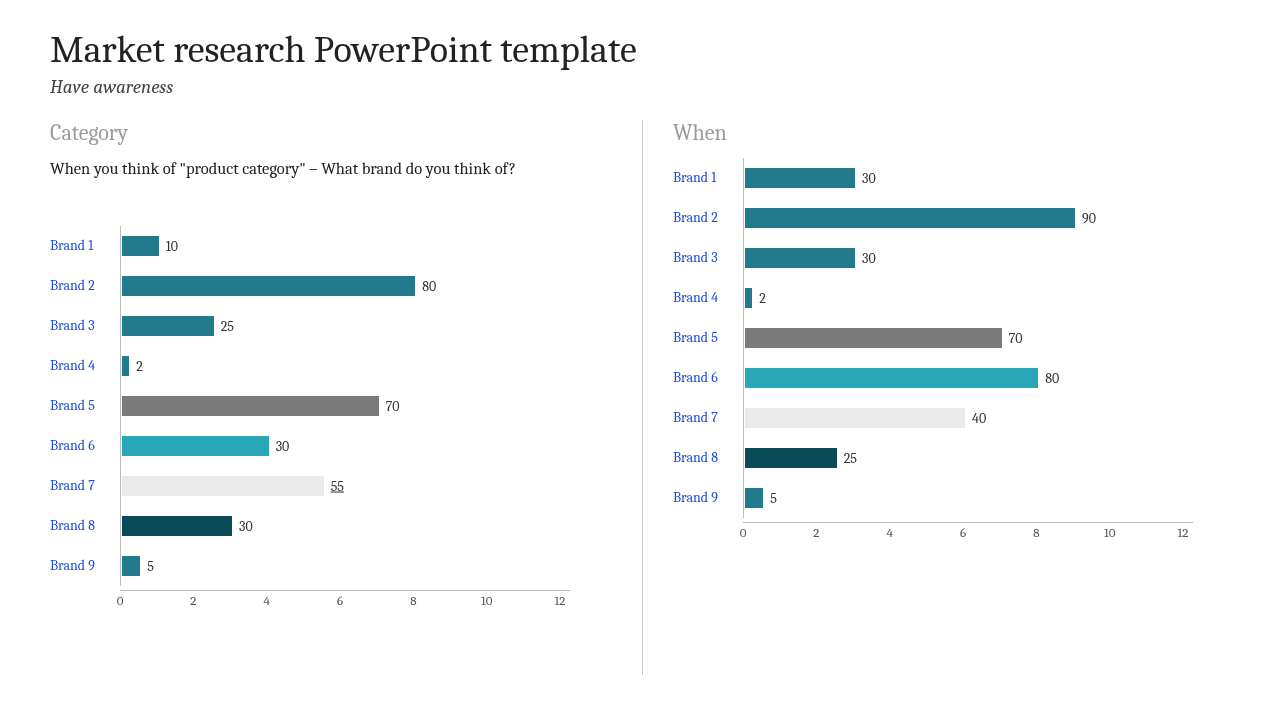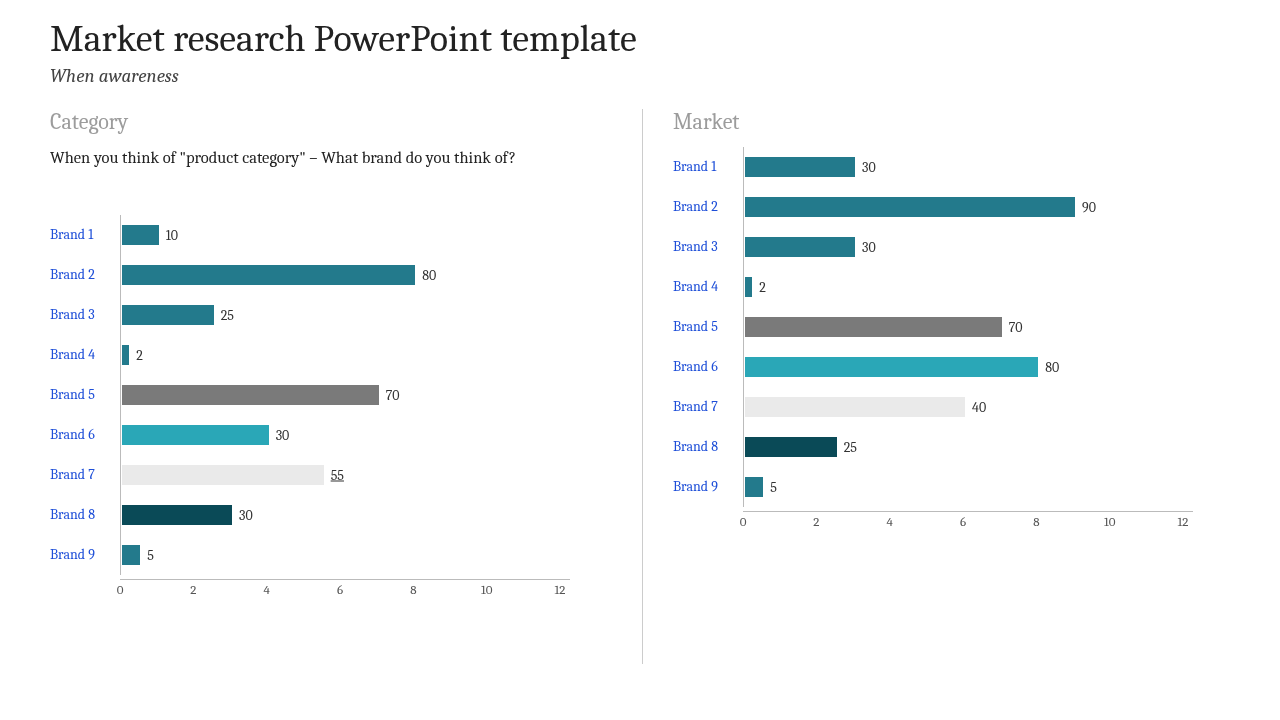"Market research PowerPoint template" .slide { padding: 19px 45px 30px 50px -> 30px 45px 30px 50px }
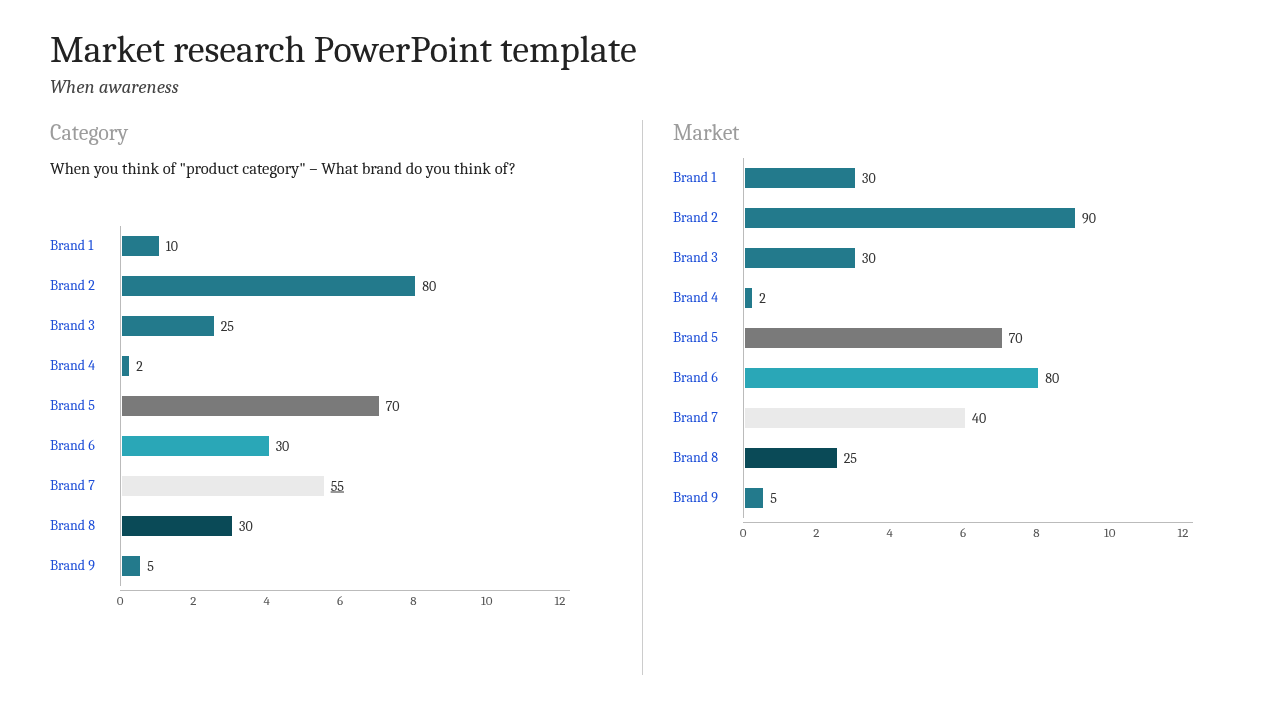"When awareness" div.subtitle { text: When -> Have }
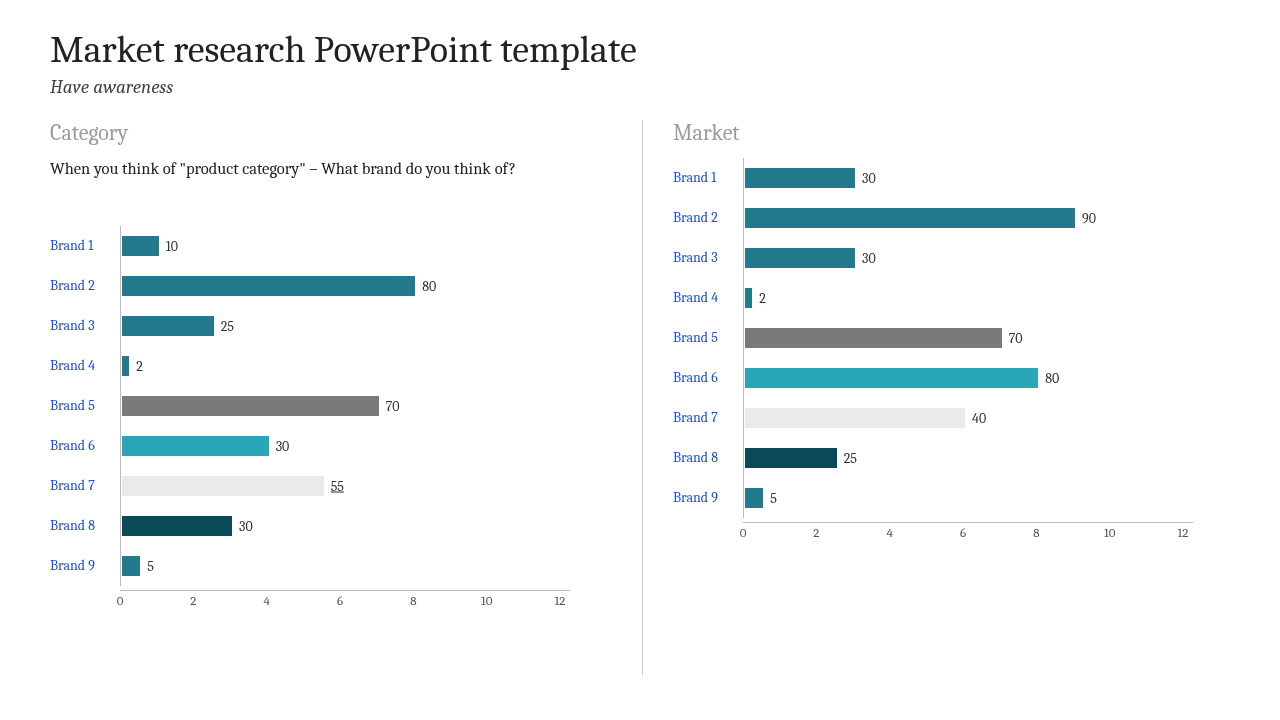"Market" div.panel-title { text: Market -> When }
